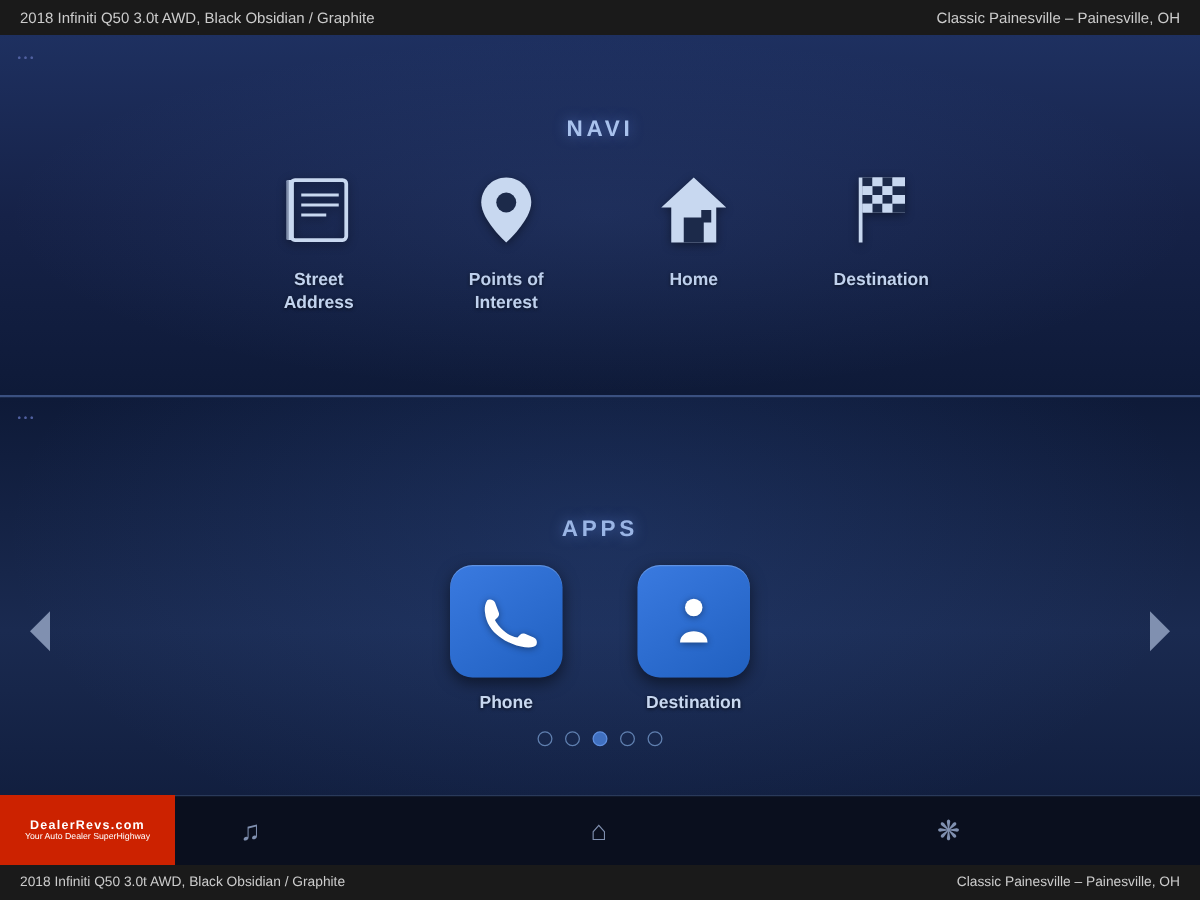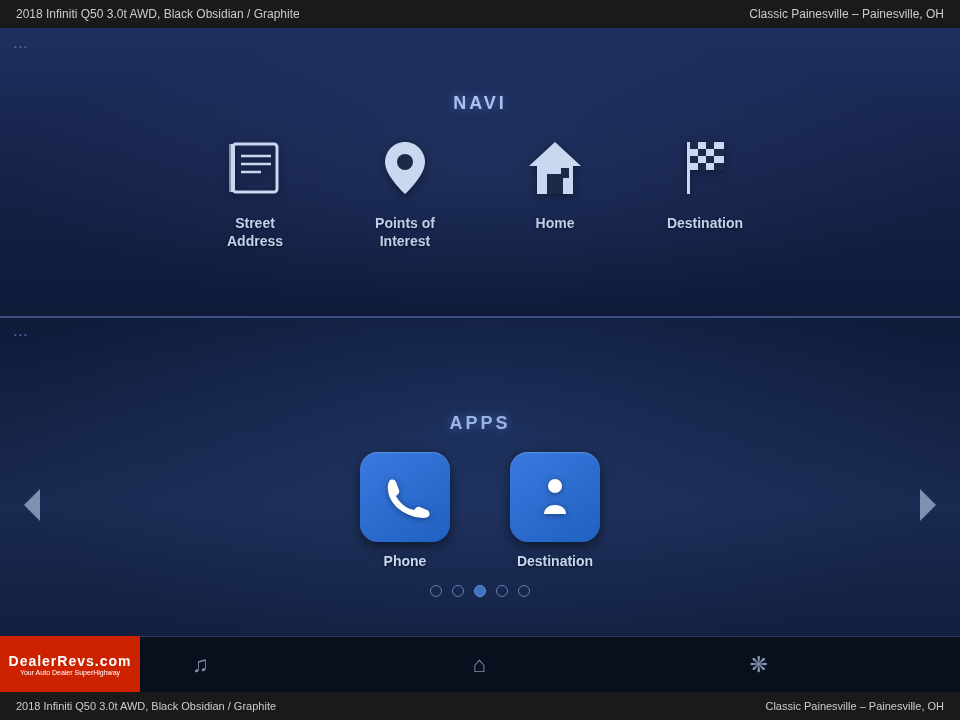"DealerRevs.com" div { font-size: 14px -> 10px }
